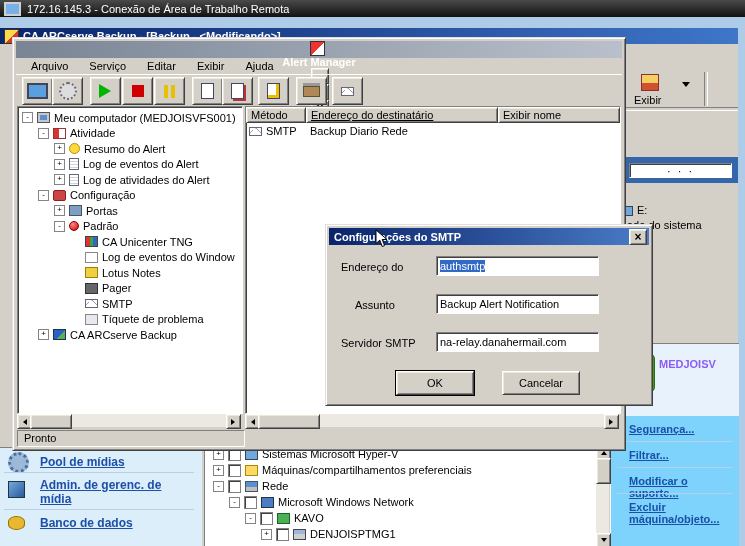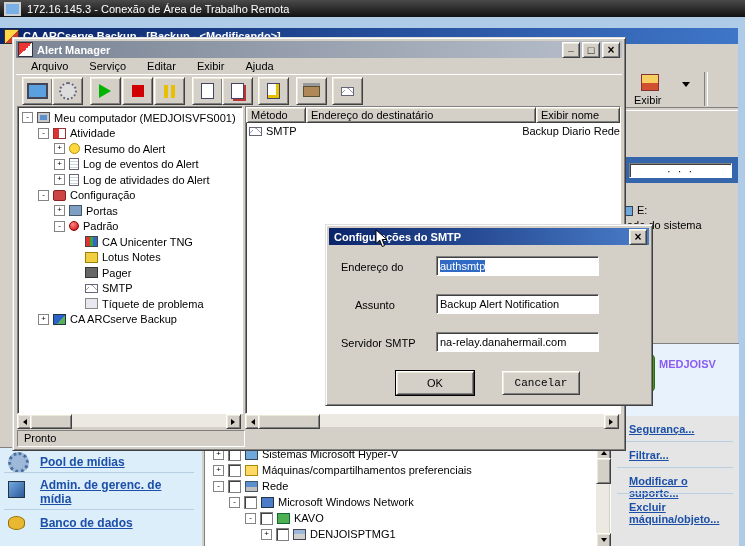"Alert Manager" .tbar.inactive { flex-direction: none -> column }
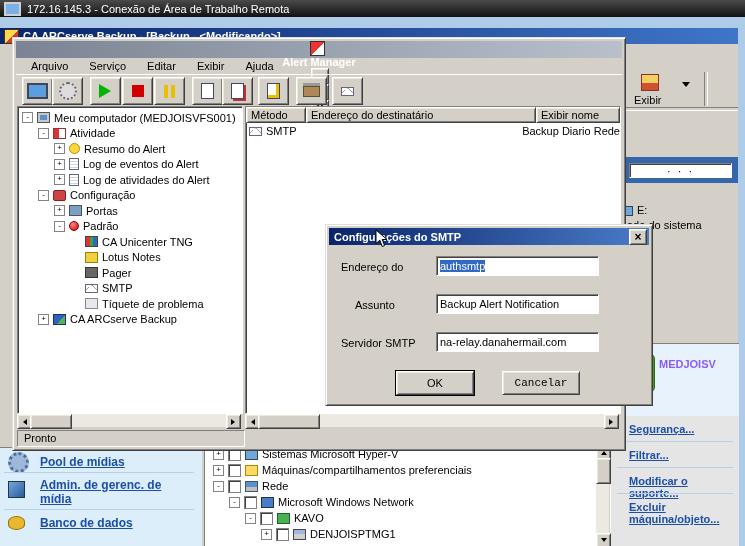"Endereço do destinatário" span.hcell { text-decoration: none -> underline; width: 230px -> 192px }
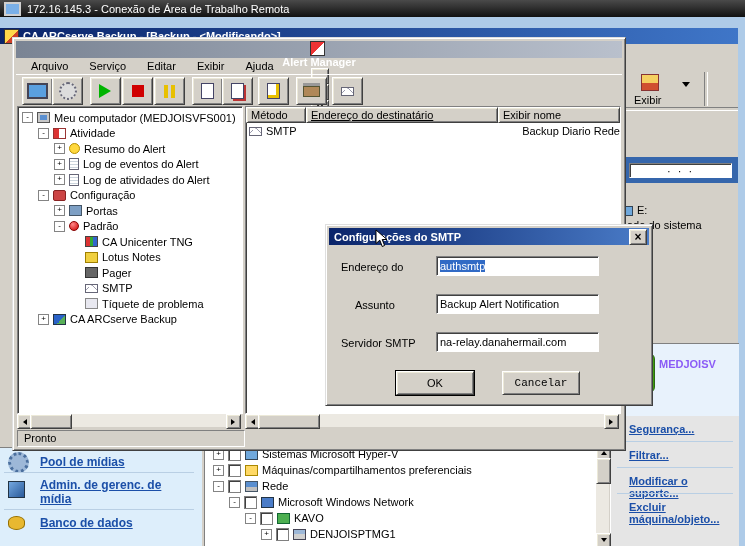"Backup Diario Rede" span { text-align: right -> none }
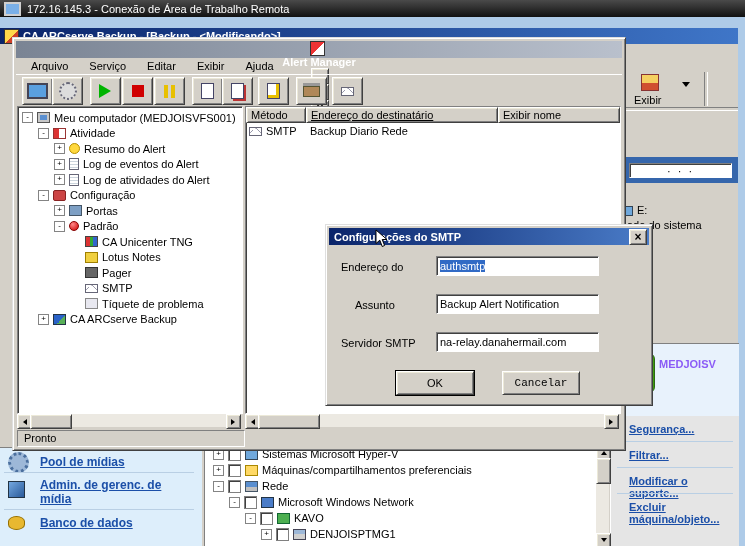"Log de eventos do Window" div.trow { html: none -> <div> <span></span> <span></span> <span>Log de eventos do Window</span> </div> }
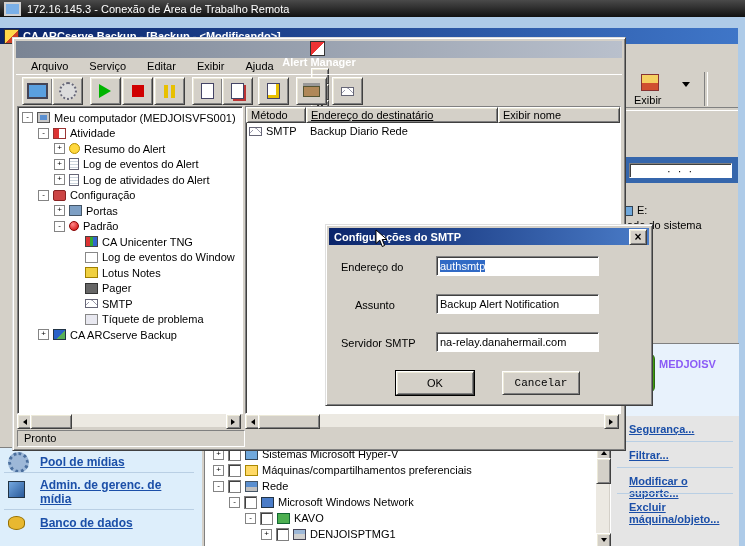"Cancelar" div.abs { font-family: Liberation Mono, monospace -> none }
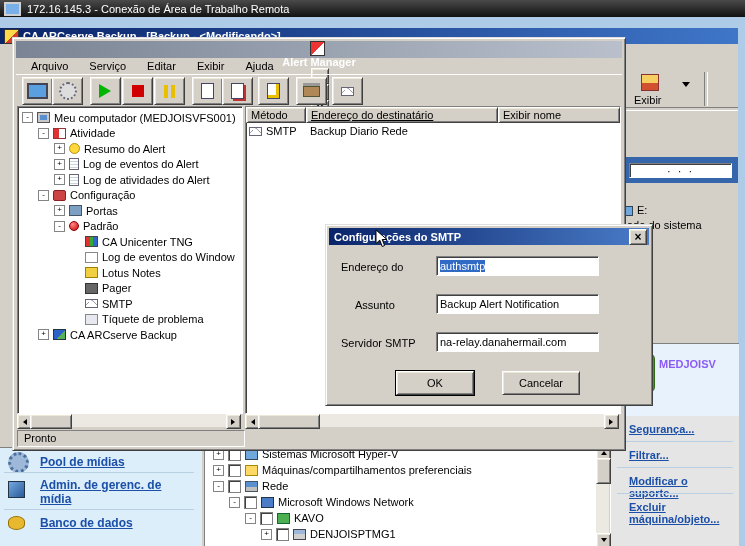"Segurança..." div.abs { background: #e5e5e5 -> #7dd3fc }
